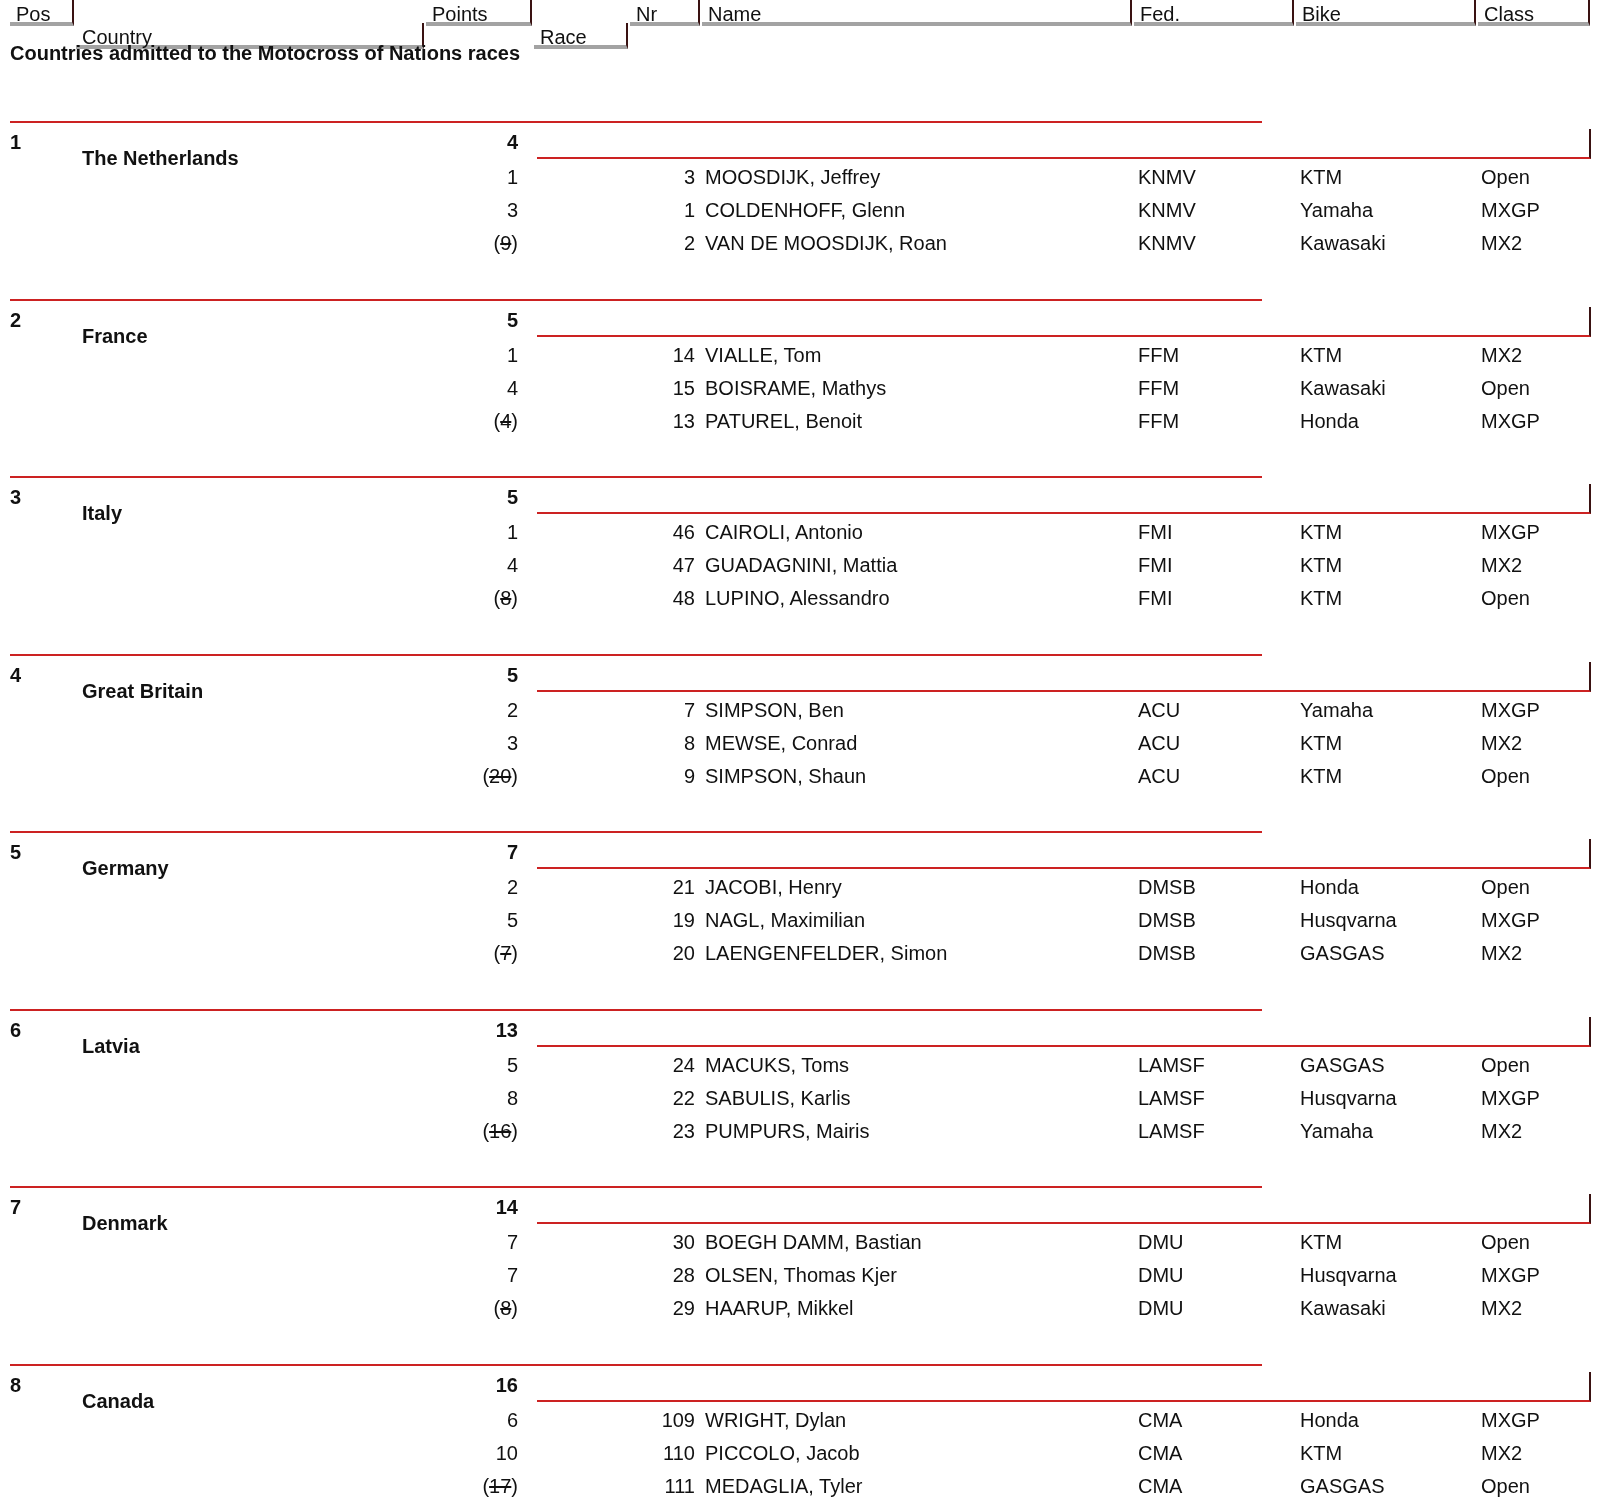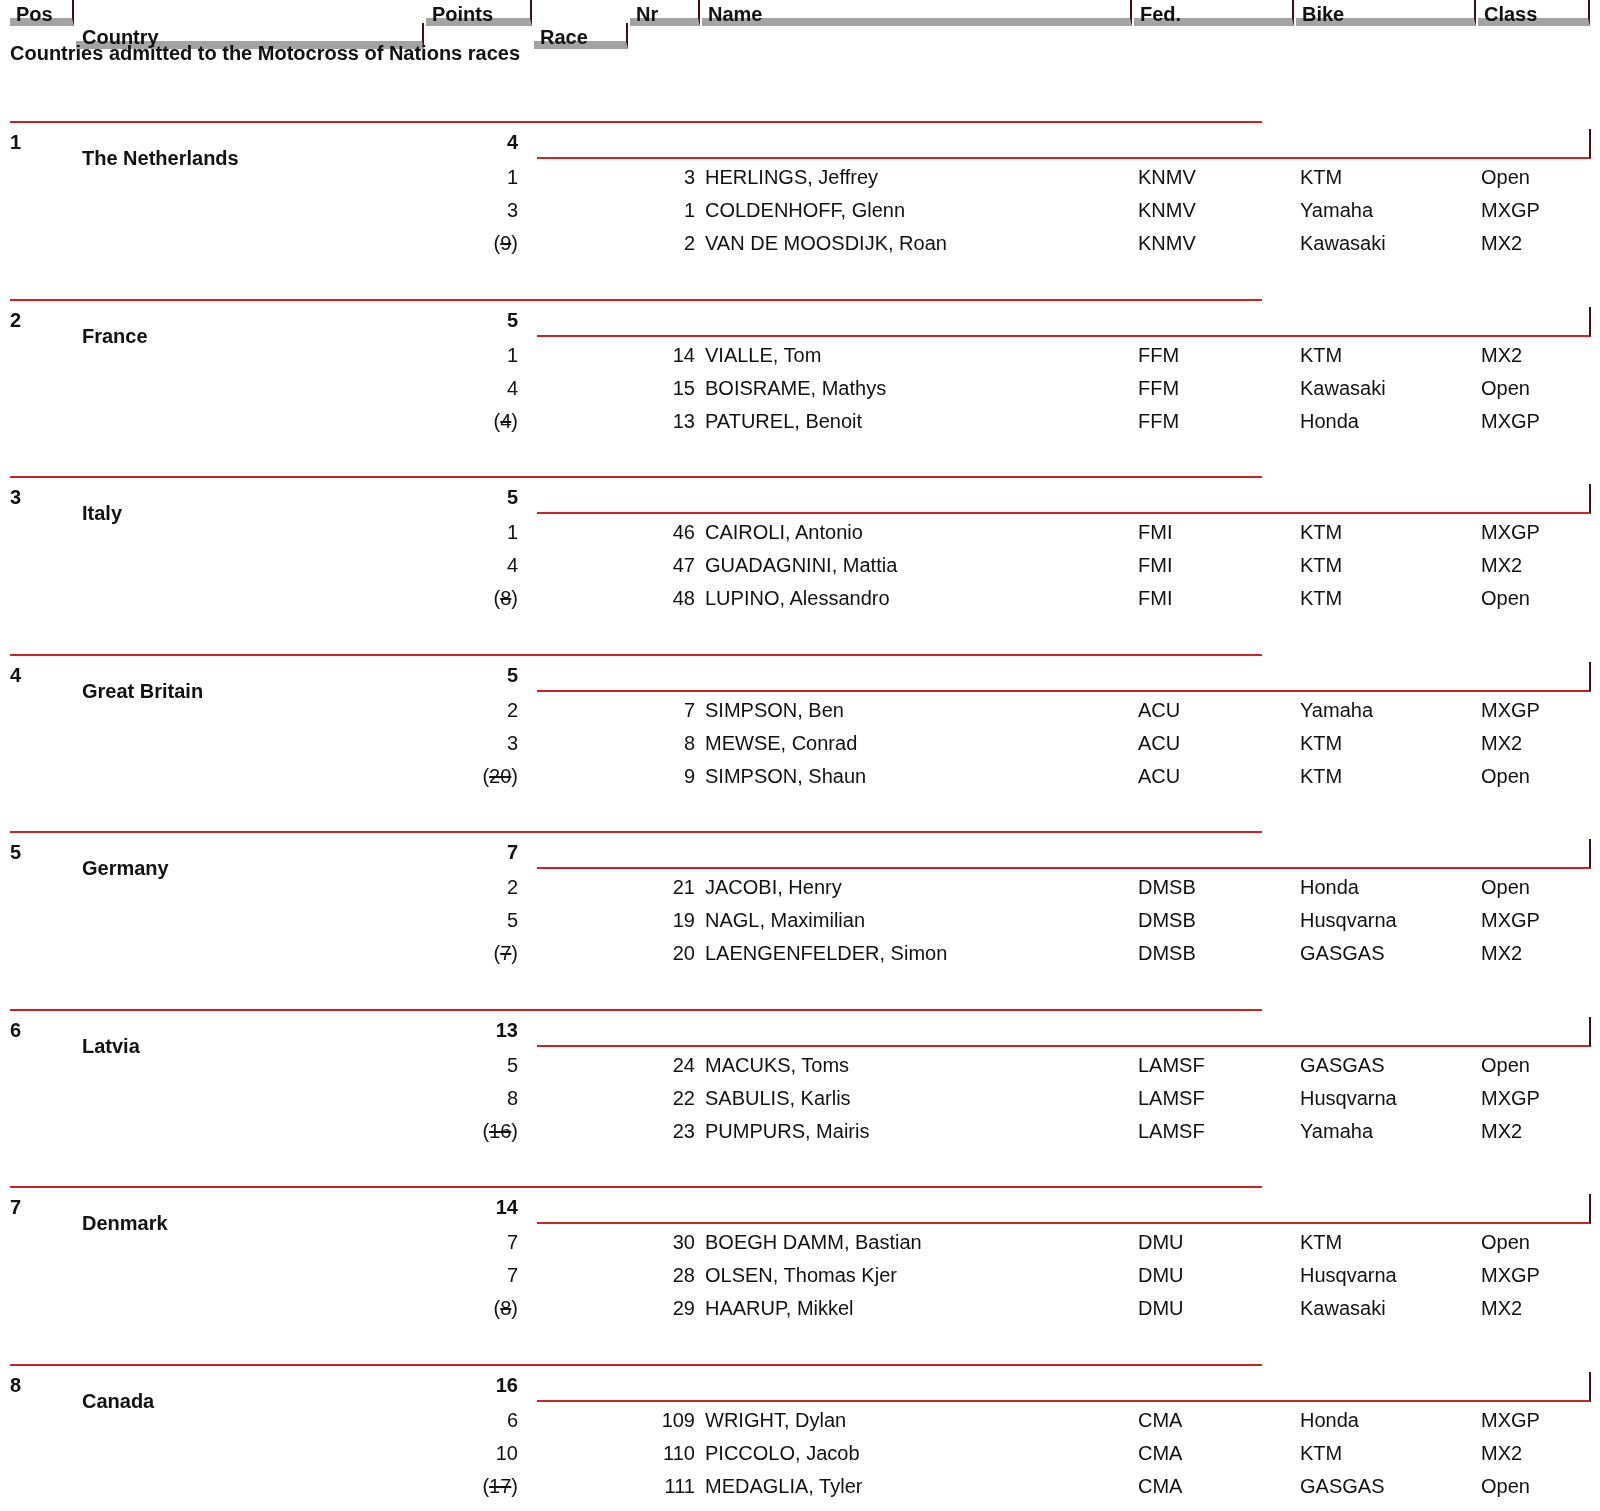"Pos" .hcell { border-bottom: 8px solid #a3a3a3 -> 4px solid #a3a3a3; font-weight: bold -> none }
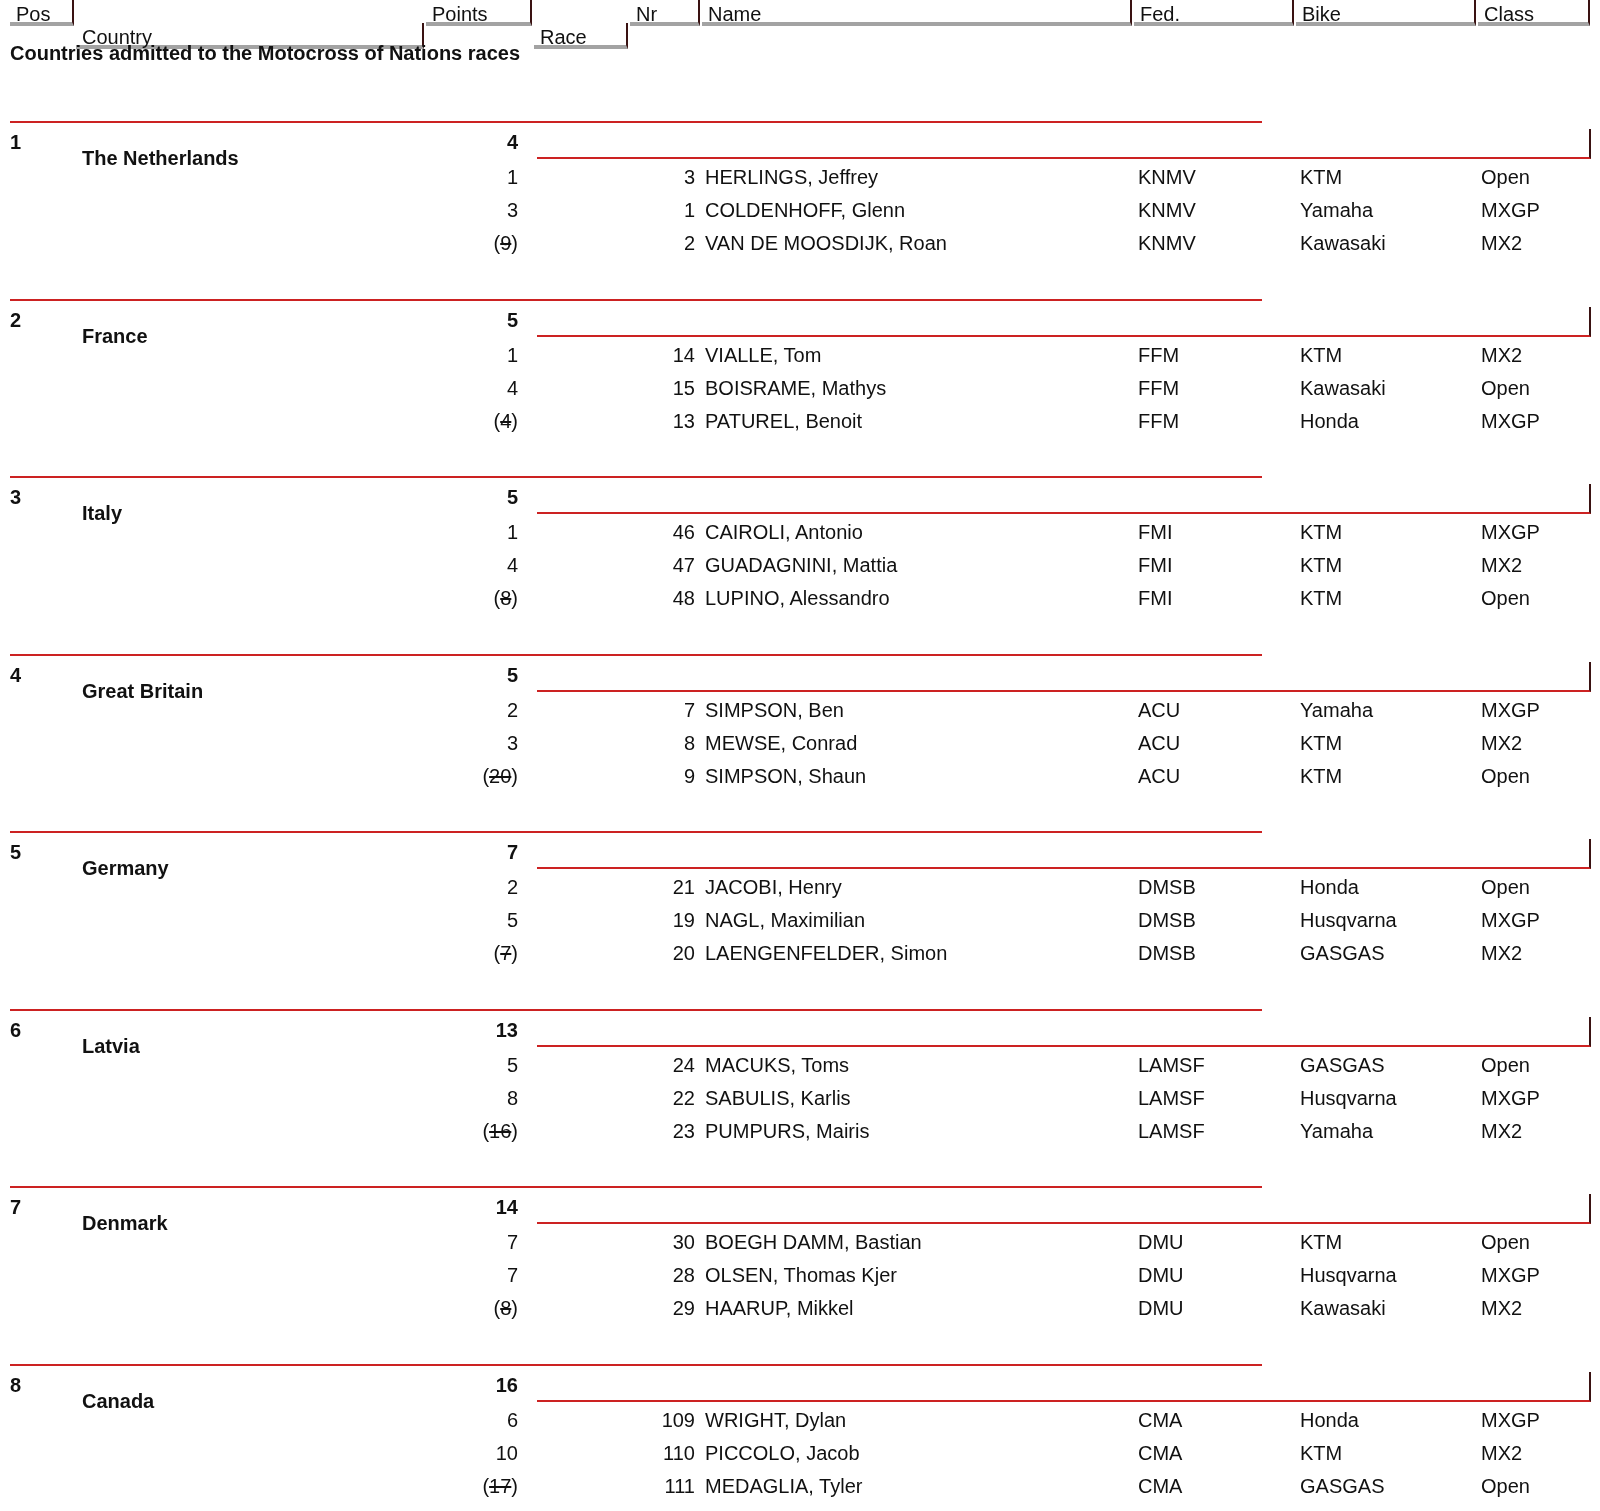"HERLINGS, Jeffrey" span.name { text: HERLINGS -> MOOSDIJK }
